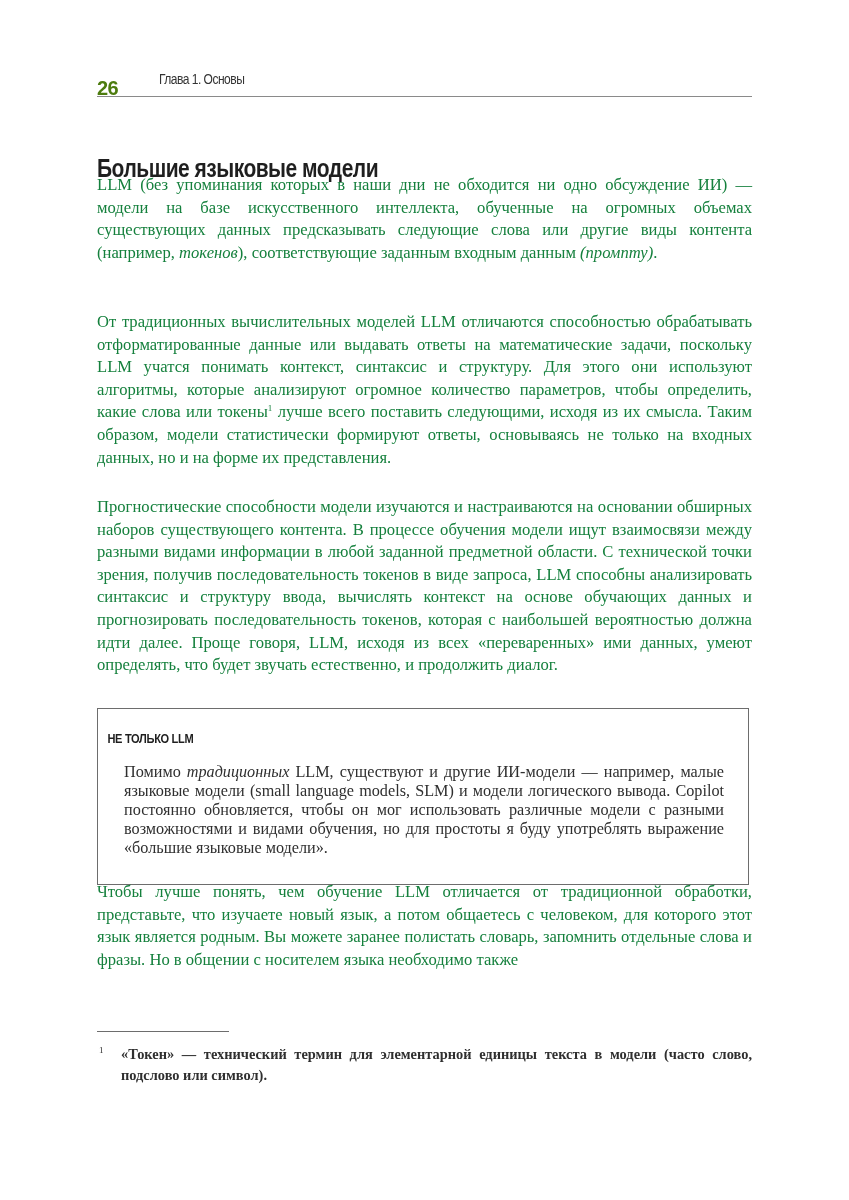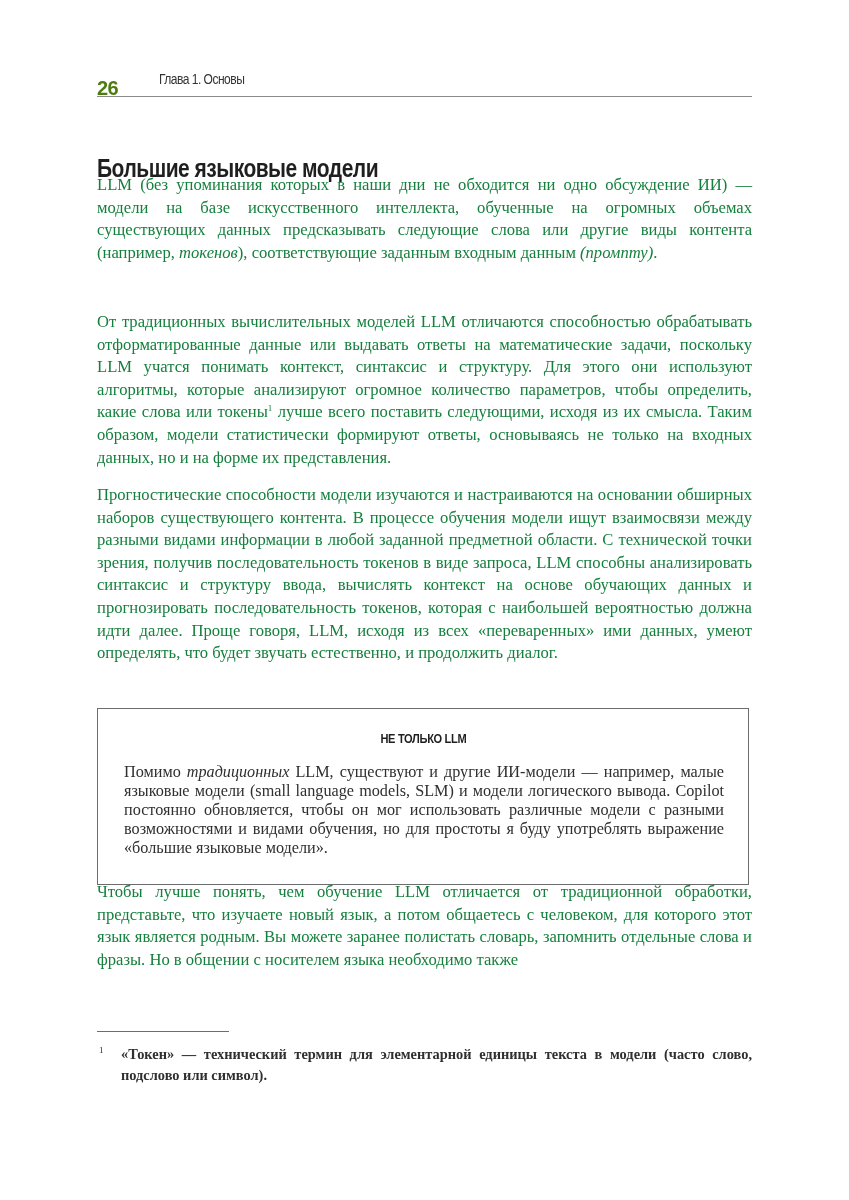"Прогностические способности модели" .p3 { top: 484px -> 496px }
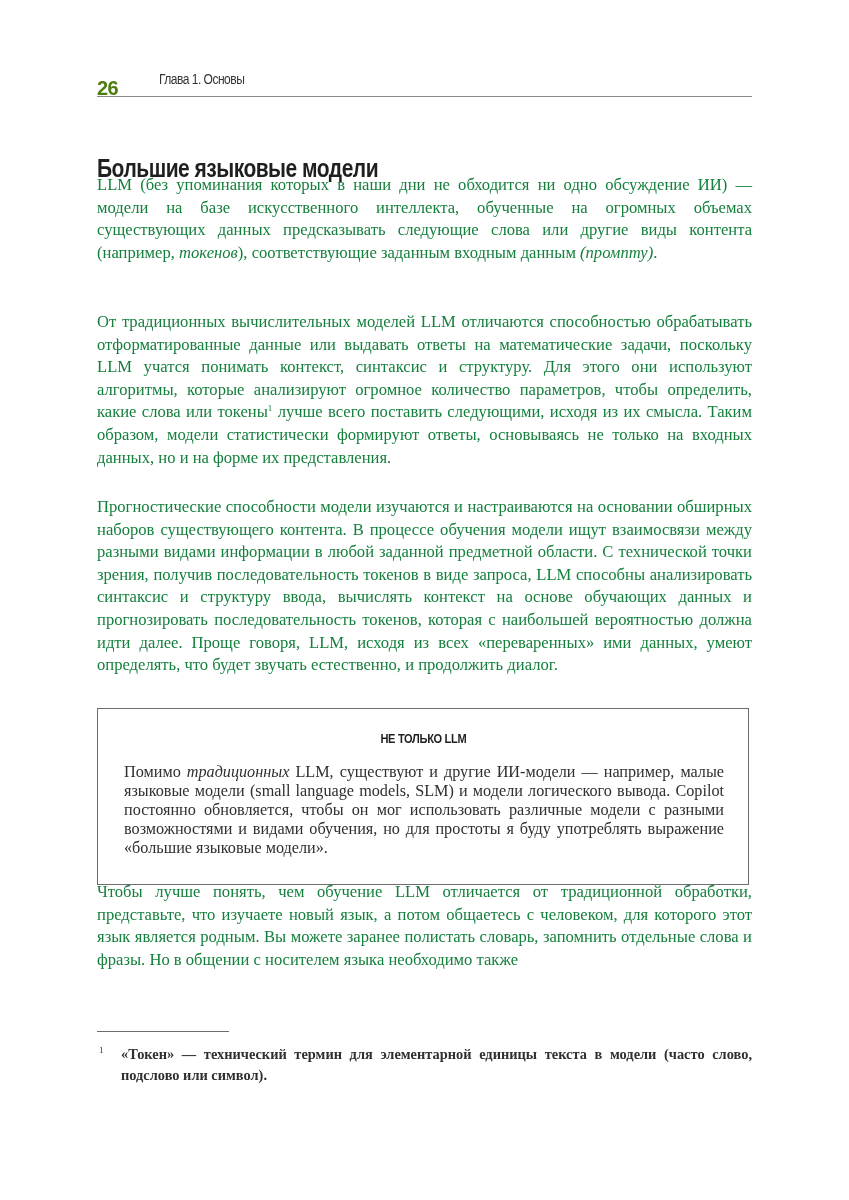"НЕ ТОЛЬКО LLM" .sidebar-title { text-align: center -> none }
